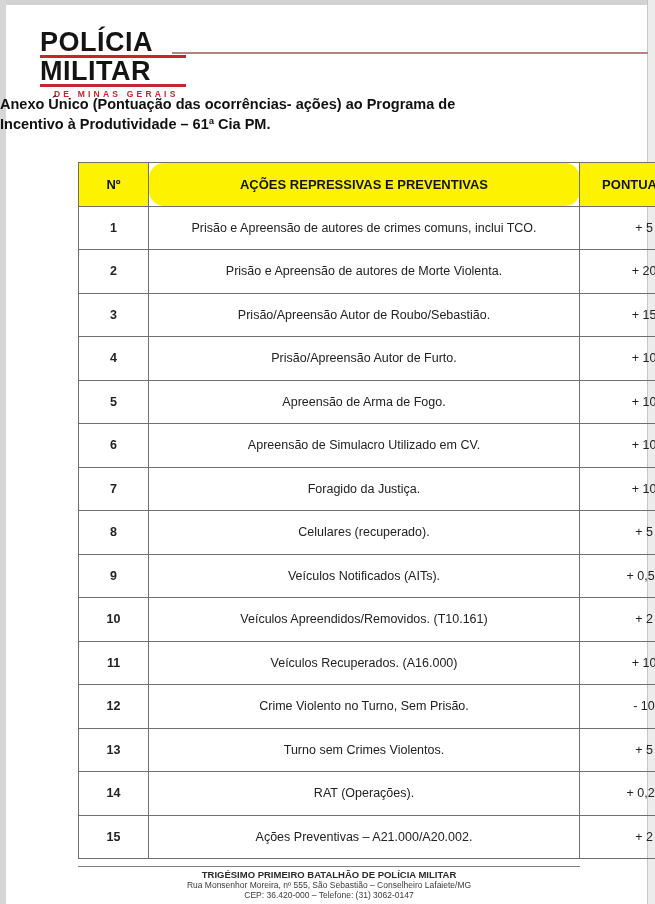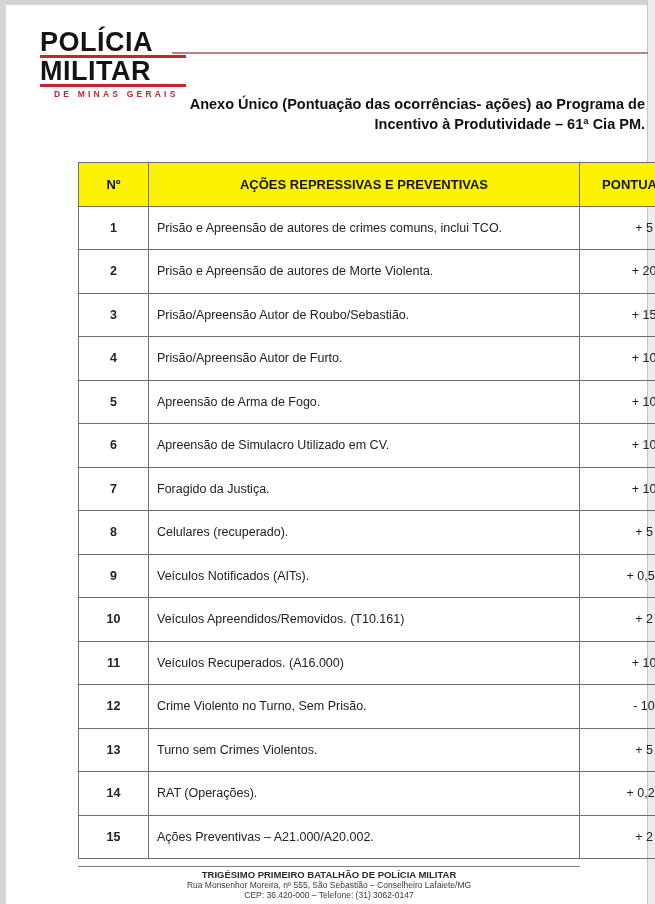"Anexo Único (Pontuação das ocorrências-" .title { text-align: right -> left }
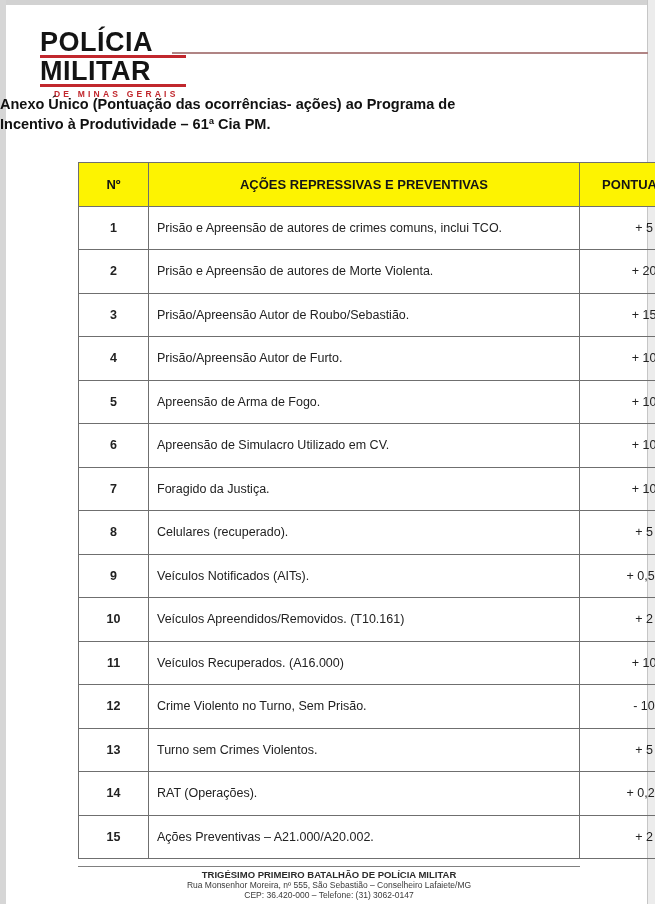"AÇÕES REPRESSIVAS E PREVENTIVAS" th.col-acao { border-radius: none -> 15px }
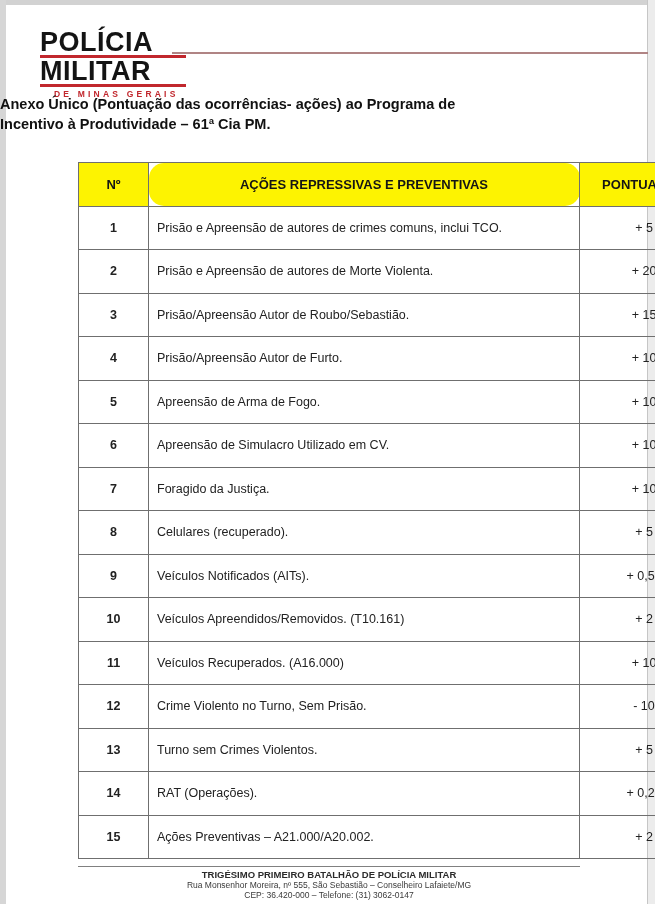"Prisão e Apreensão de autores" td.col-acao { text-align: left -> center }
